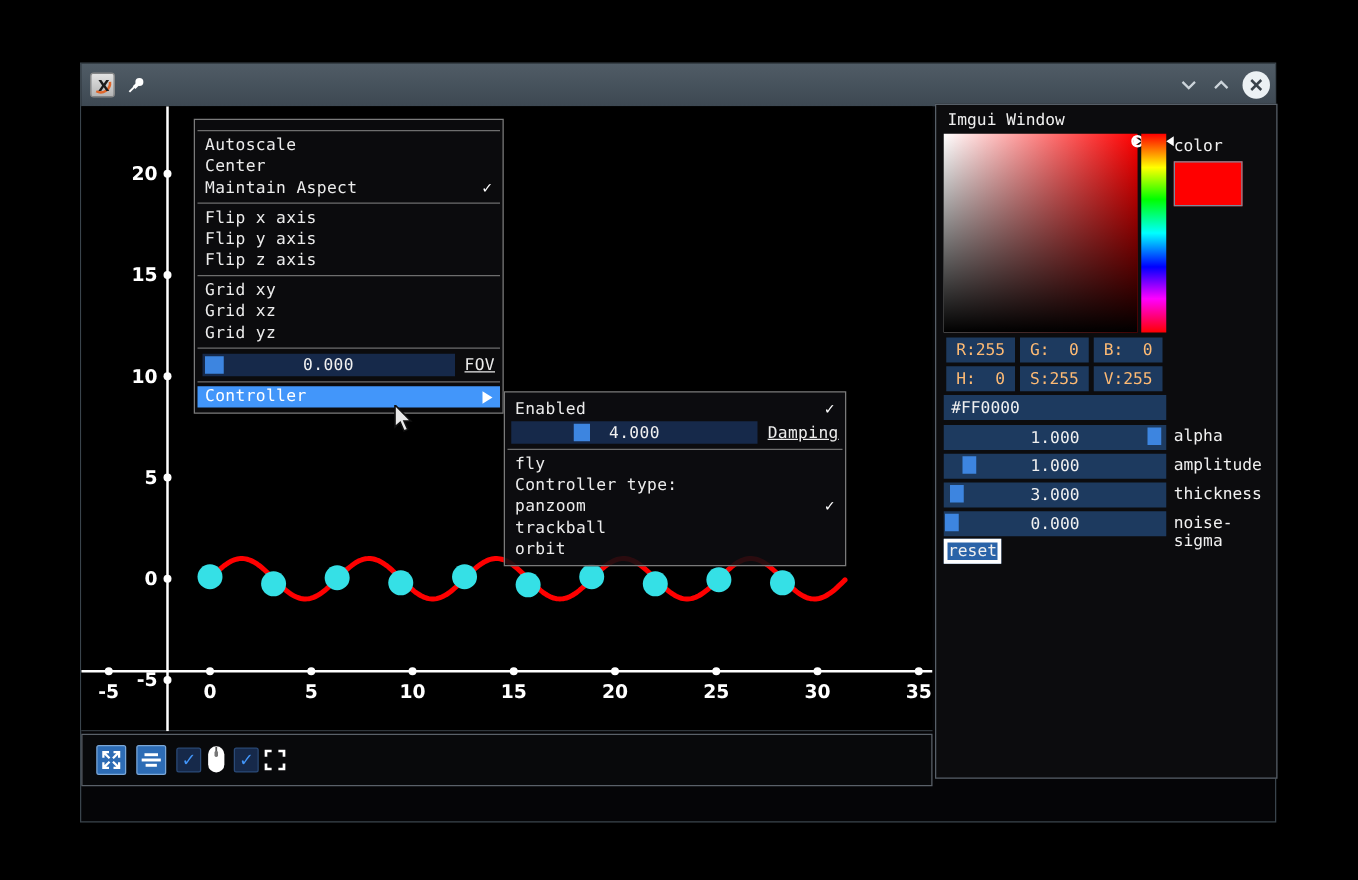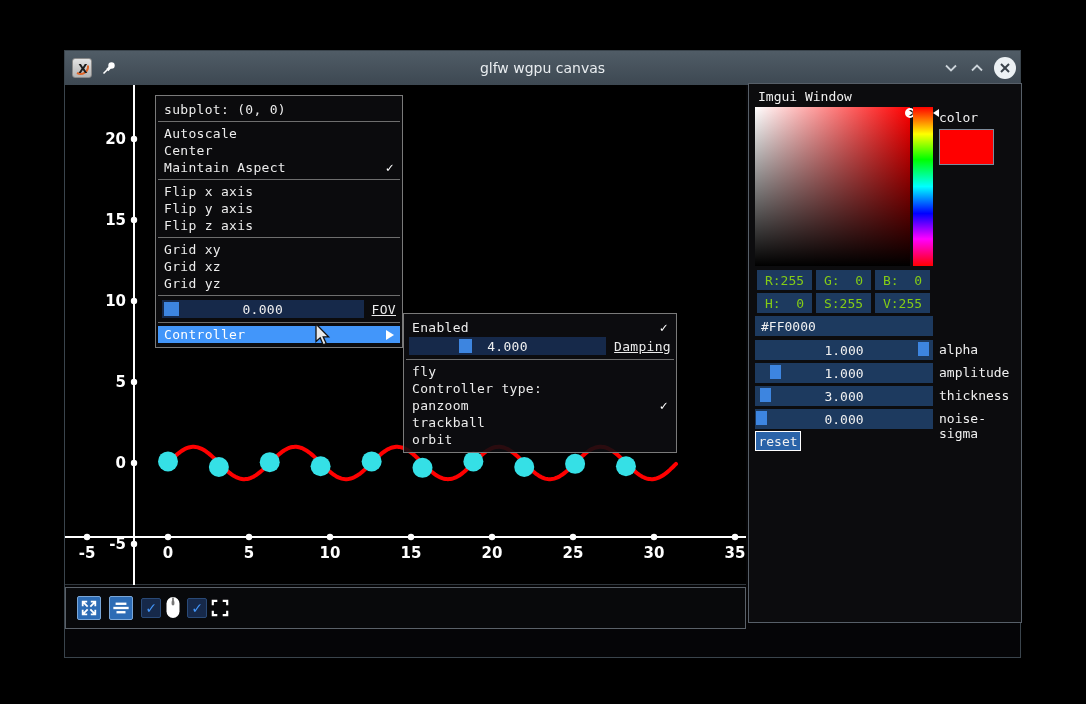"glfw wgpu canvas" div.wtitle { html: <div>glfw wgpu canvas</div> -> none }
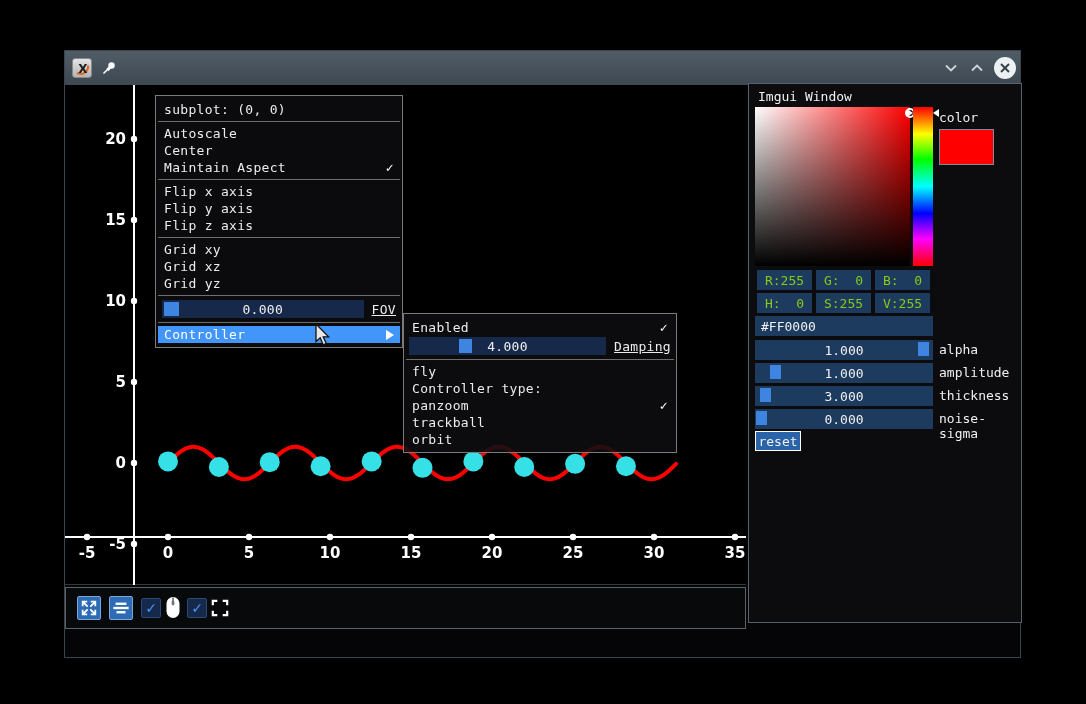"subplot: (0, 0)" div.mrow { html: <div>subplot: (0, 0)</div> -> none }
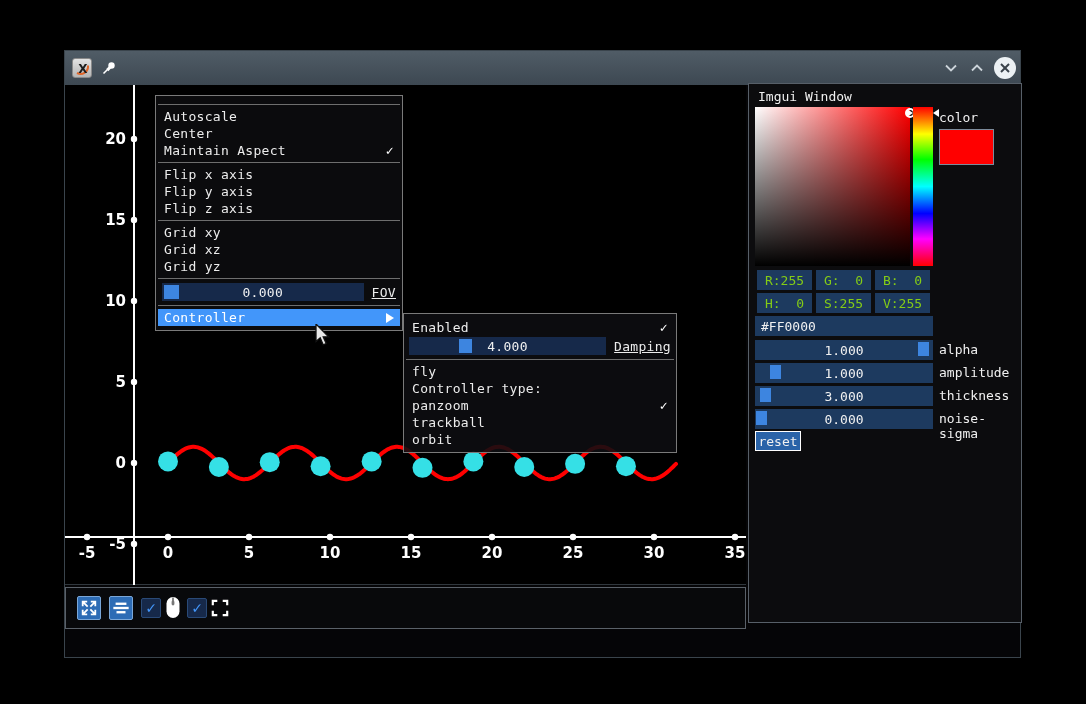"R:255" .cell { color: #84cc16 -> #fdba74 }
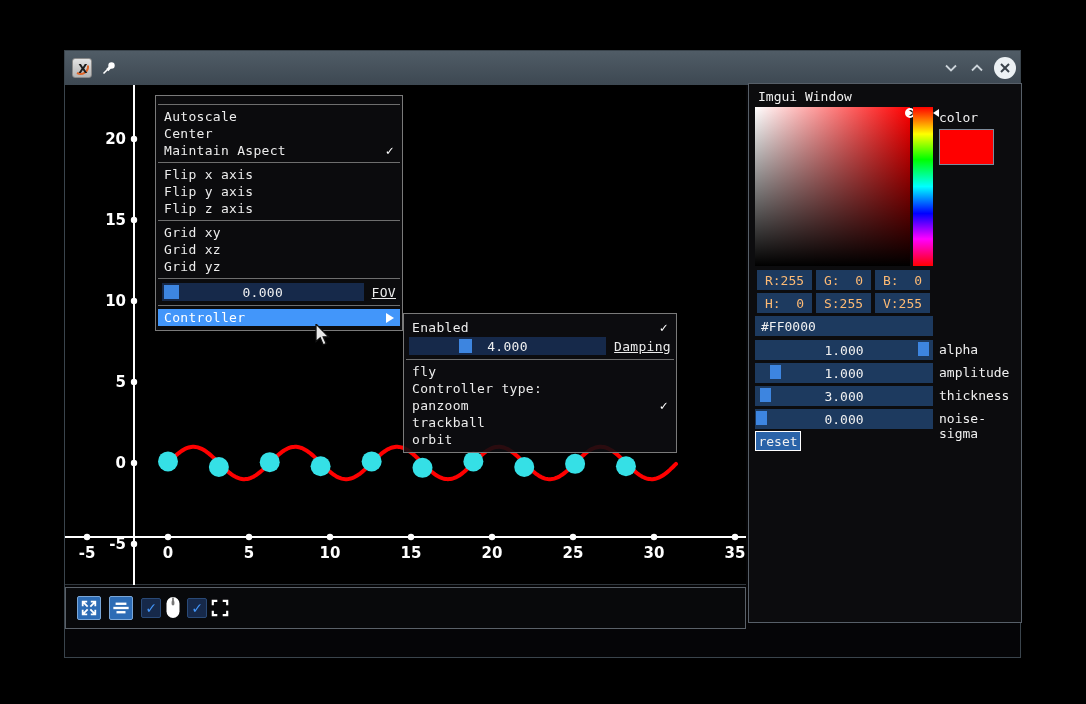"reset" .reset-btn { border: 1px solid #ffffff -> 3px solid #ffffff }
